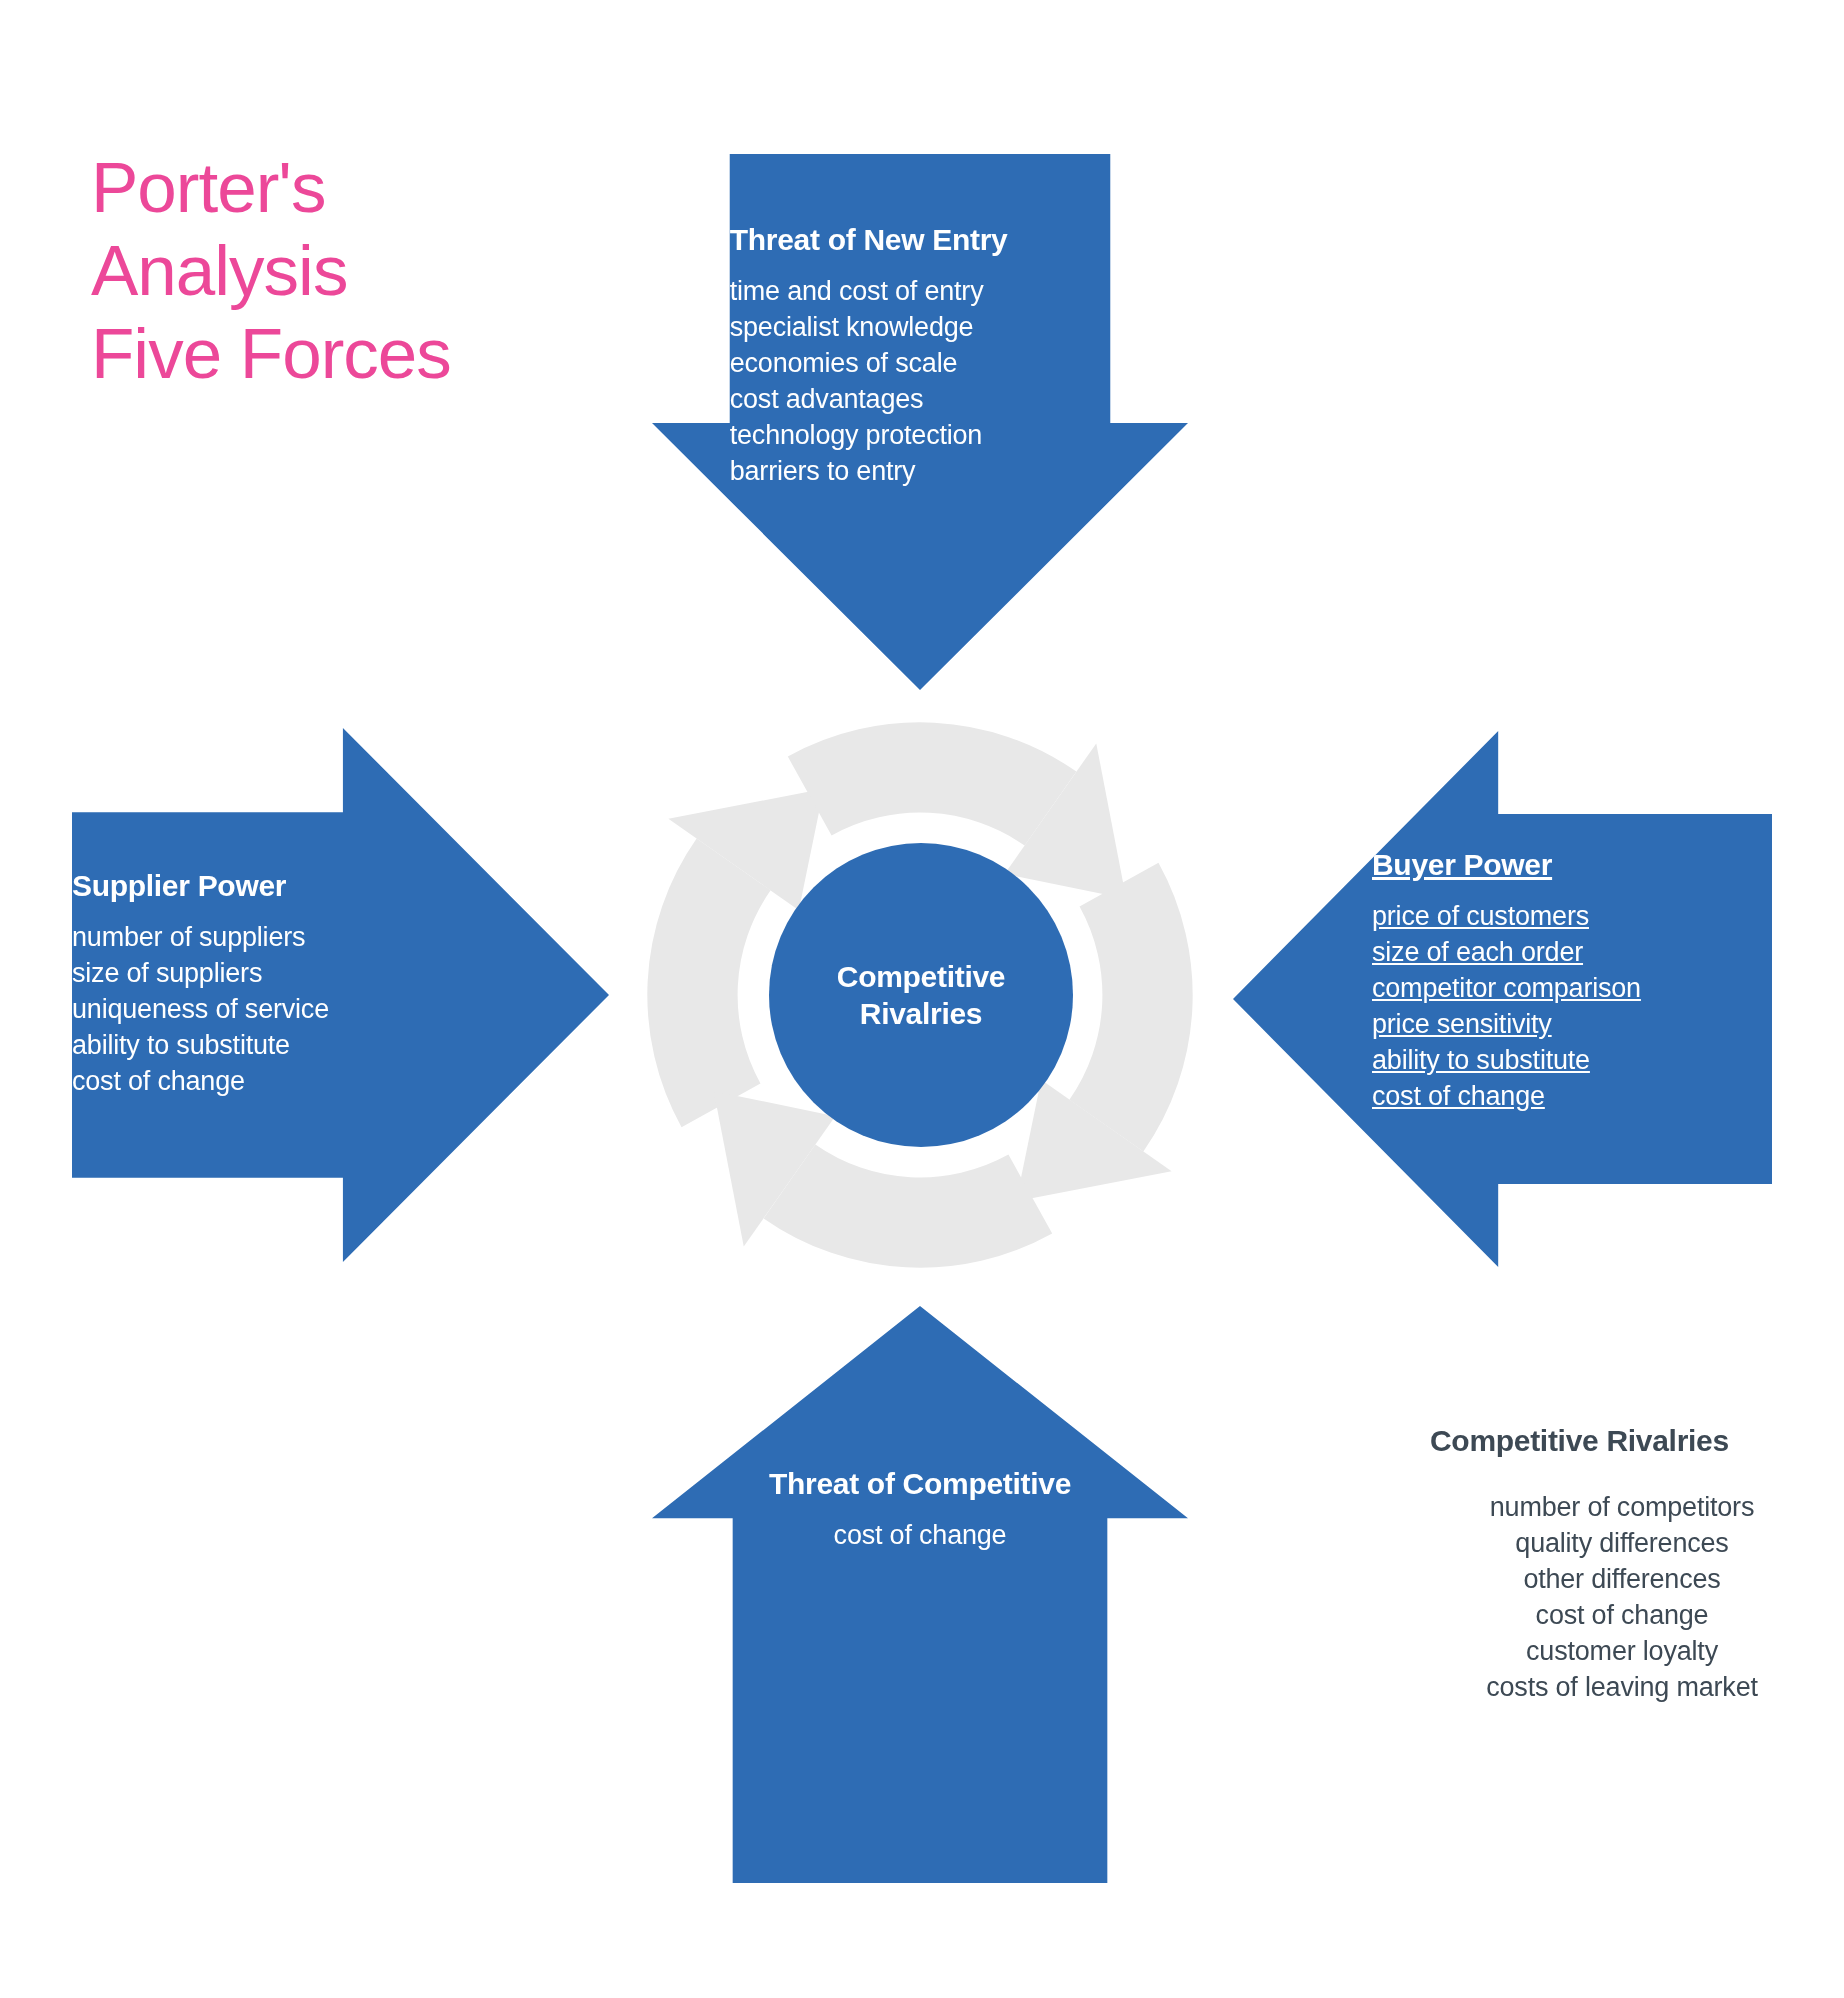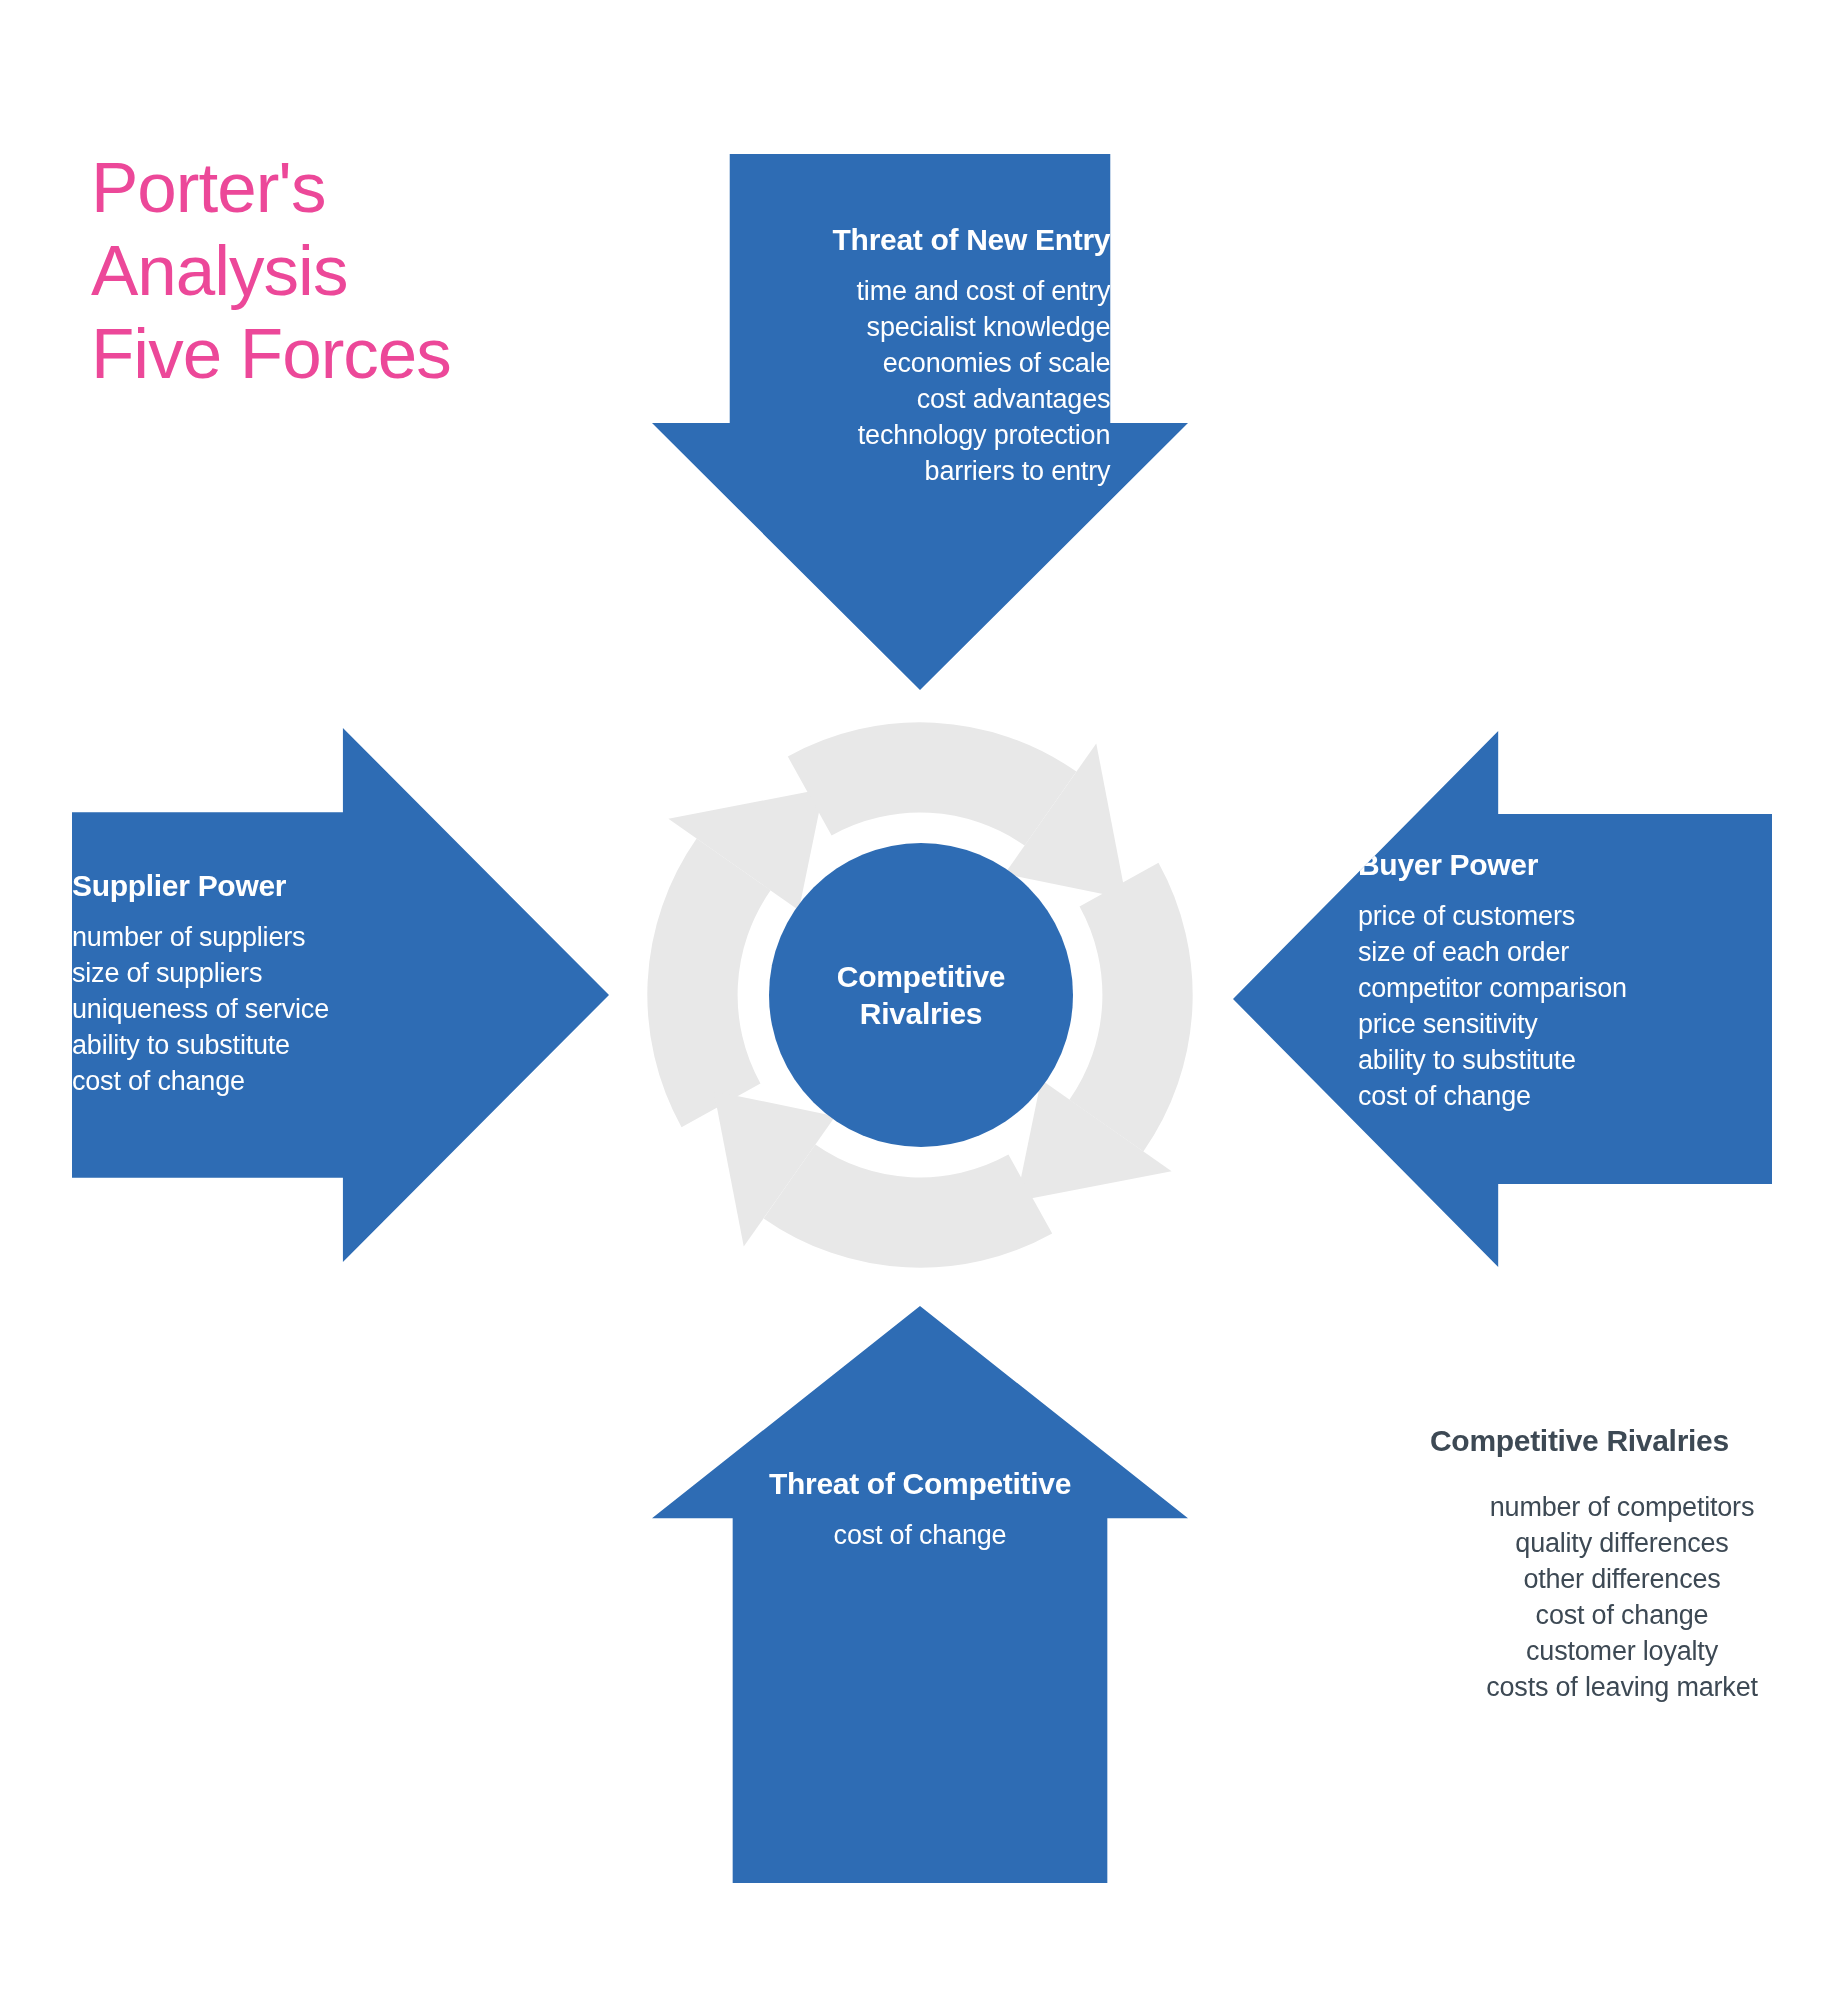"Threat of New Entry" .arrow-top .arrow-text { text-align: right -> left }
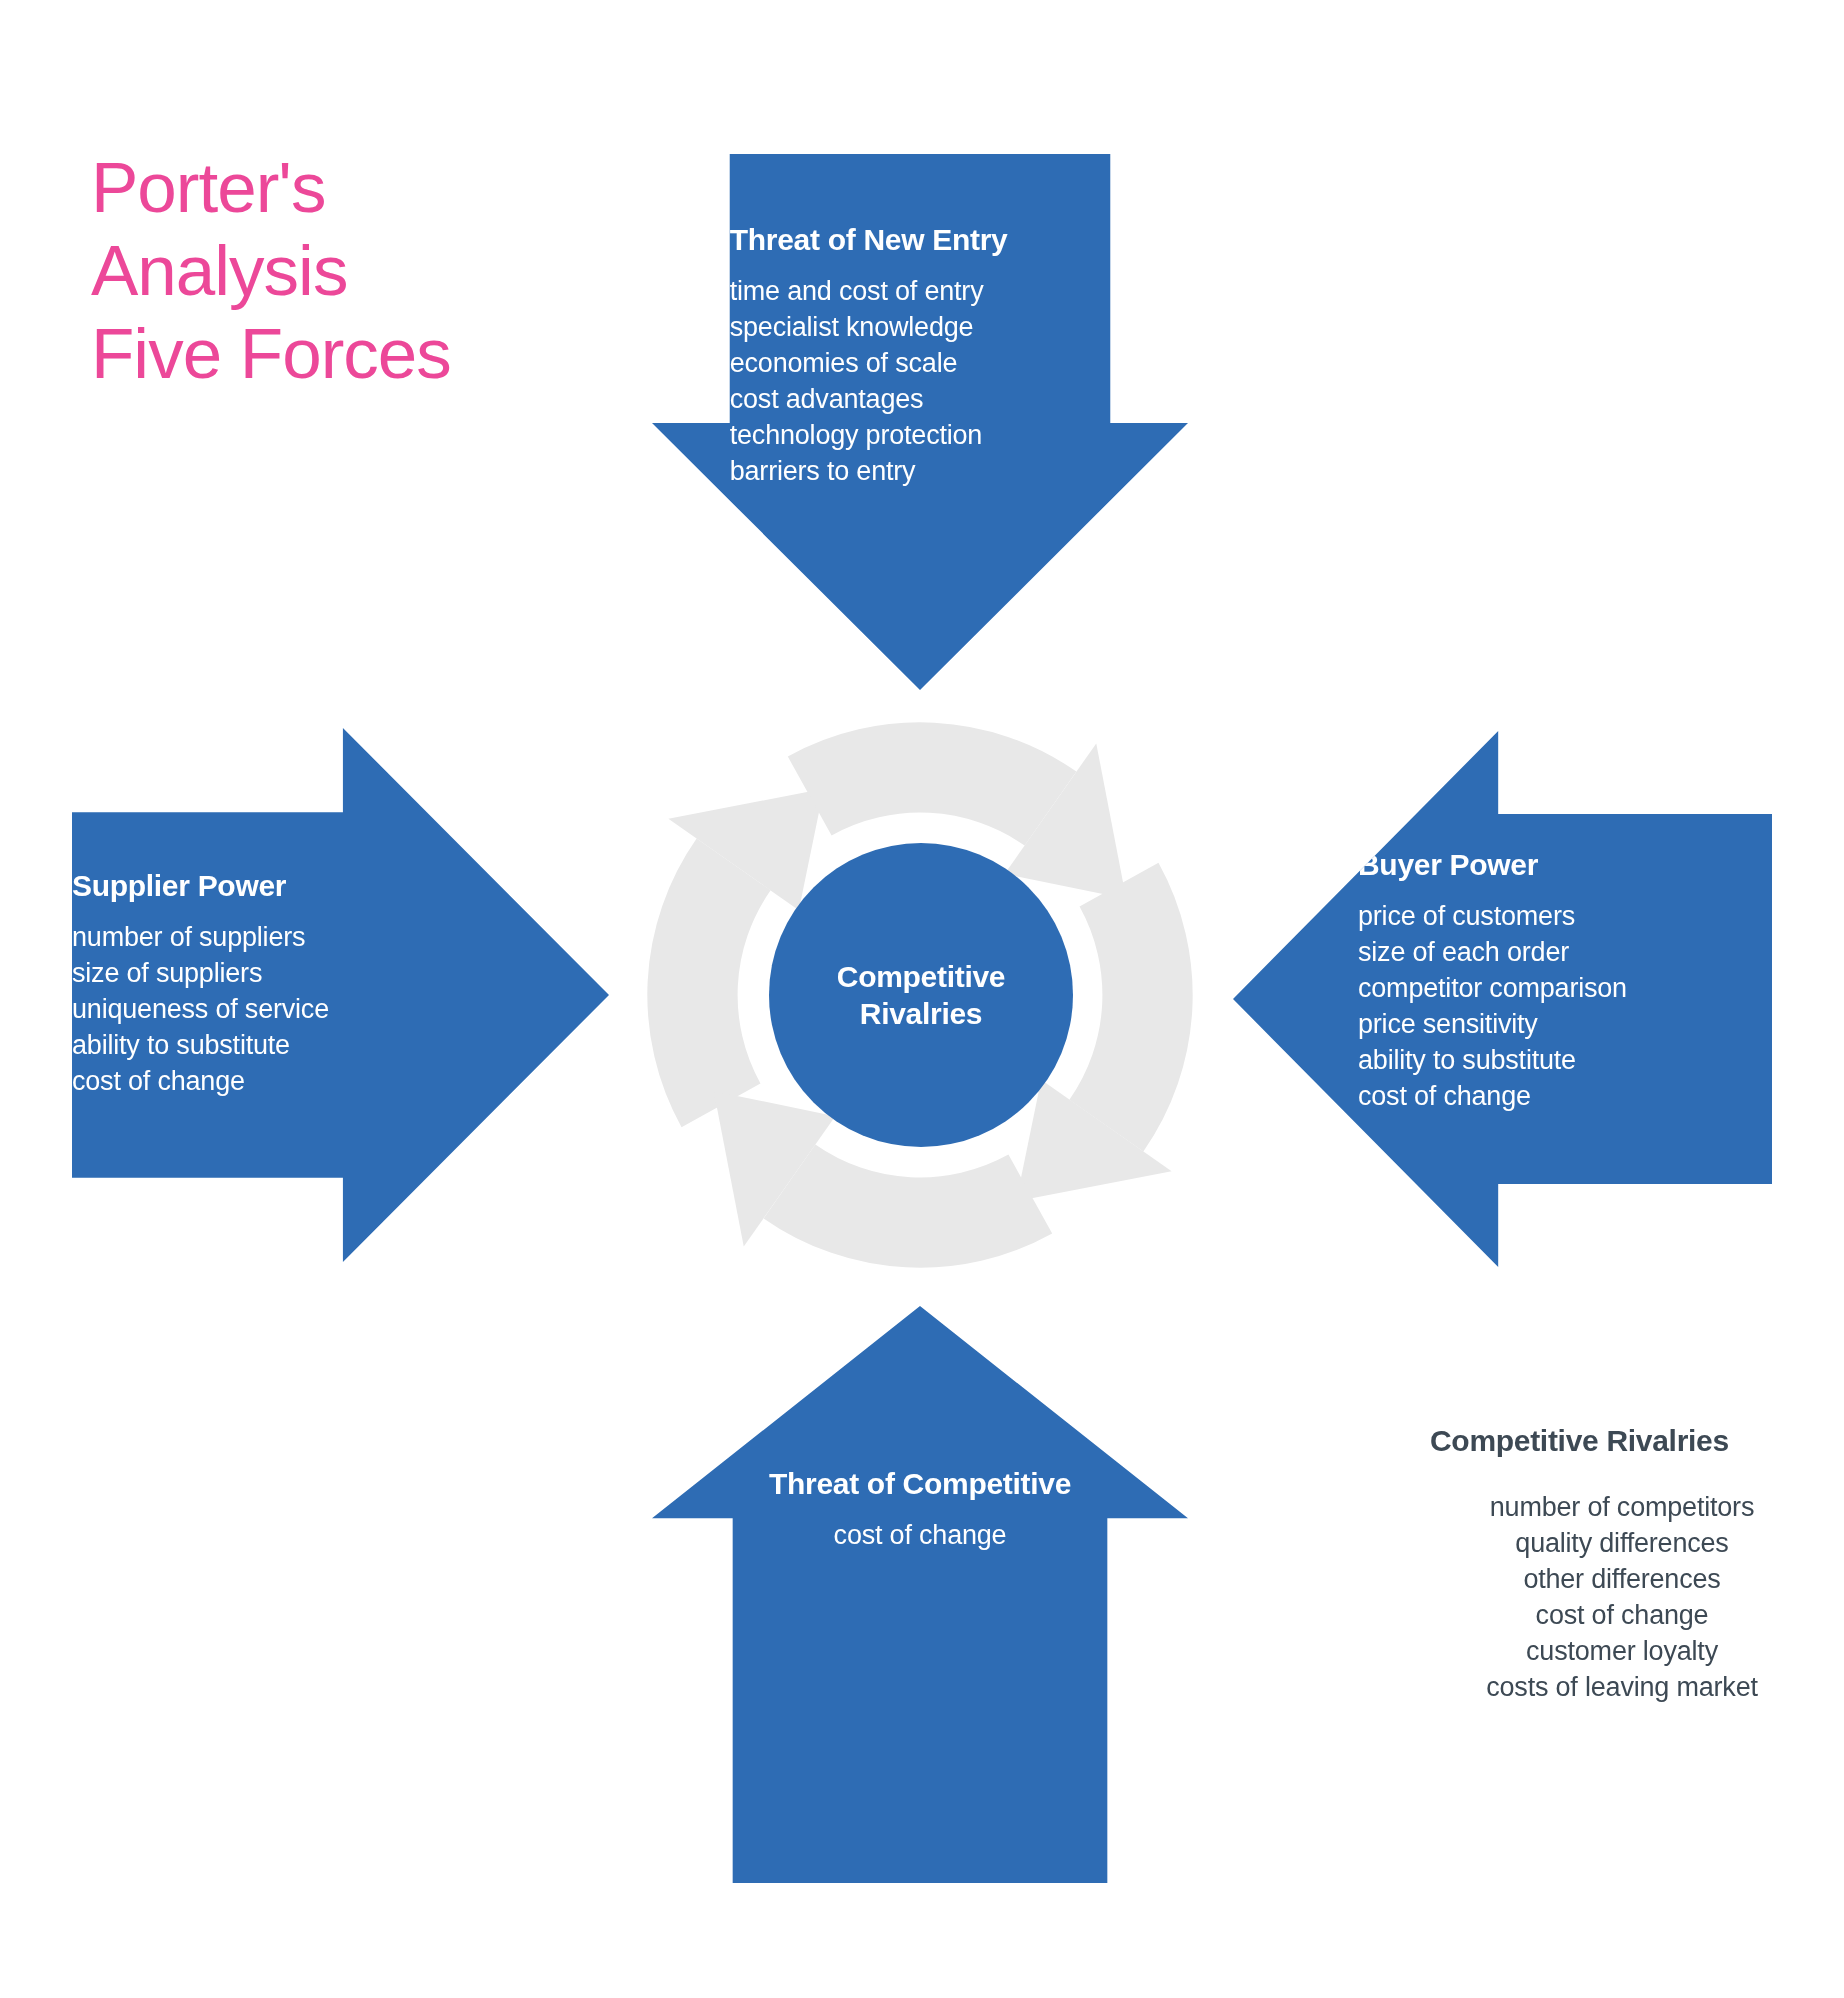"Buyer Power" .arrow-right .arrow-text { left: 125px -> 139px; text-decoration: none -> underline }
